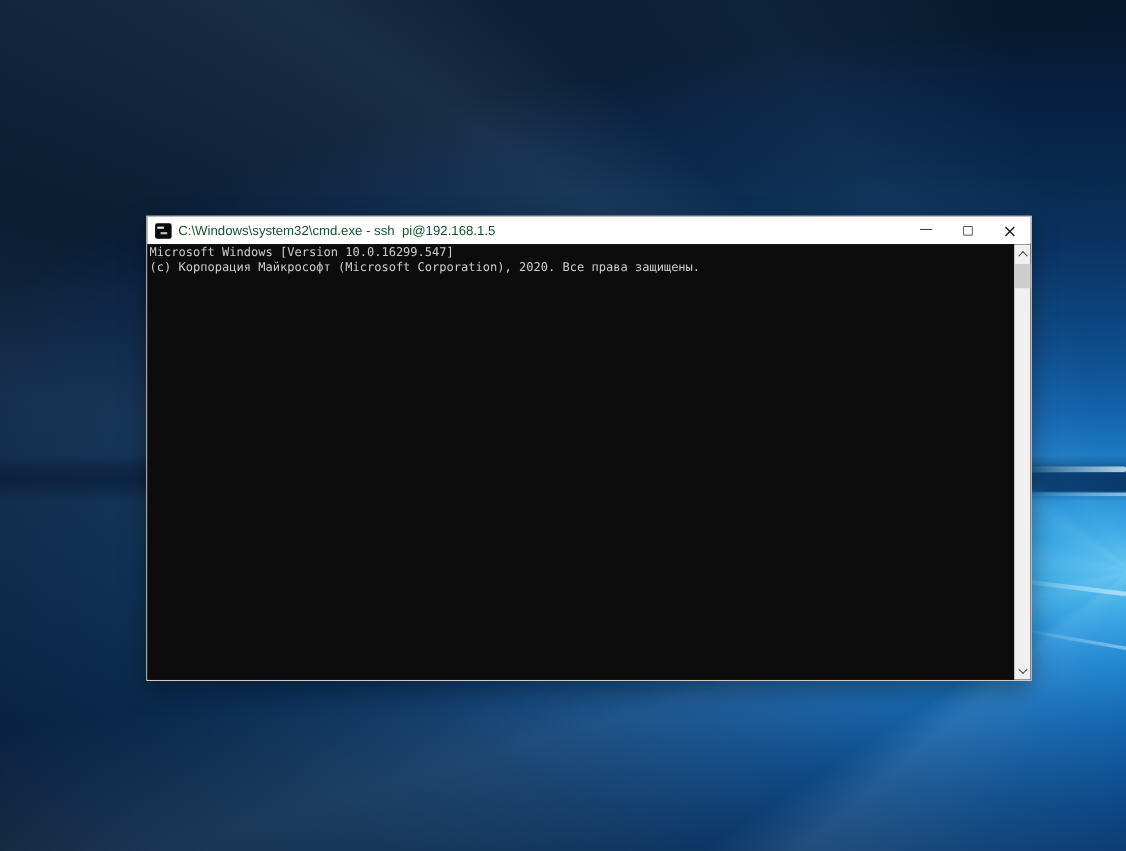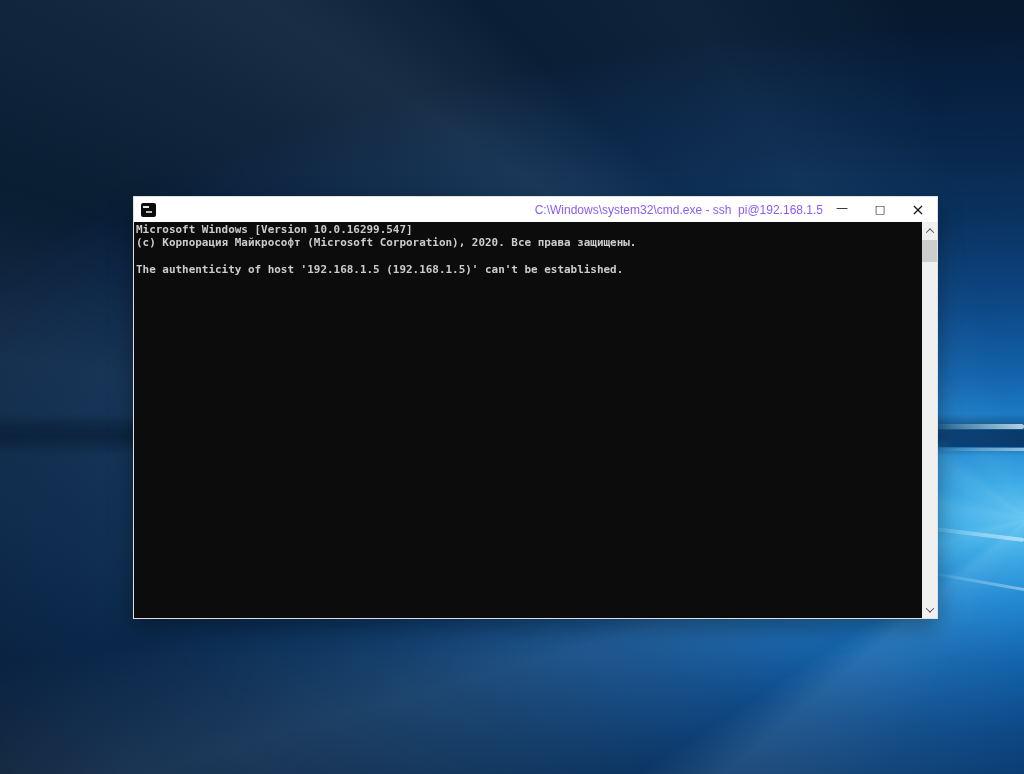"C:\Windows\system32\cmd.exe - ssh" .title { color: #8b5cf6 -> #14532d; text-align: right -> none }
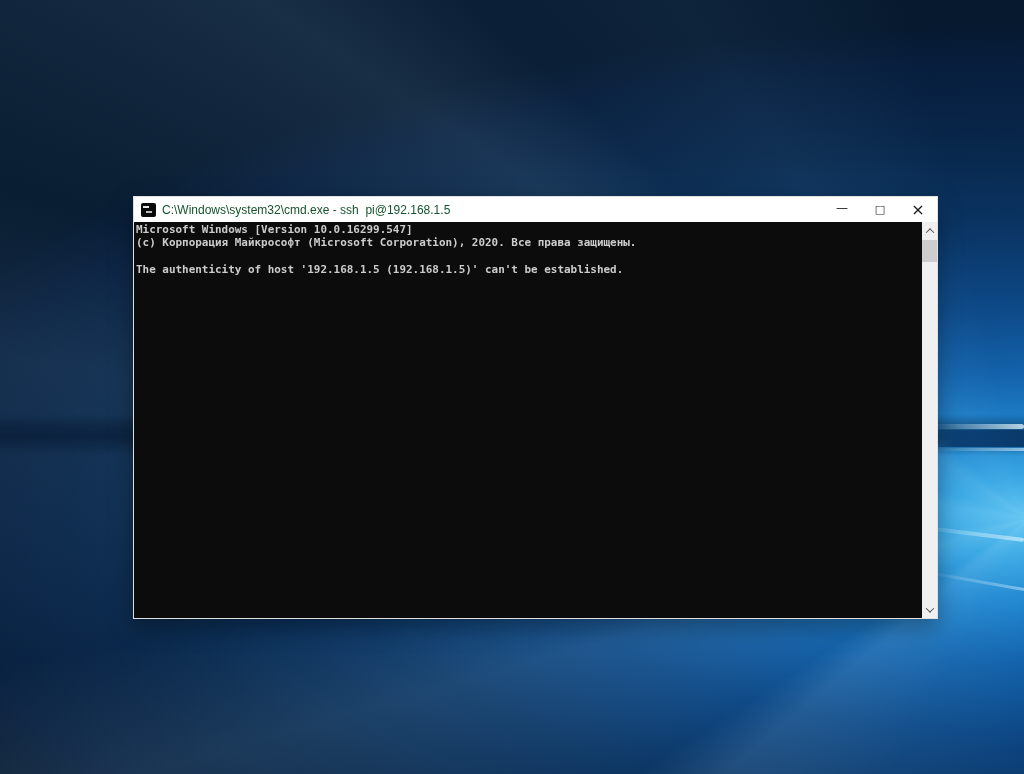"Microsoft Windows [Version" .console { font-weight: bold -> none }
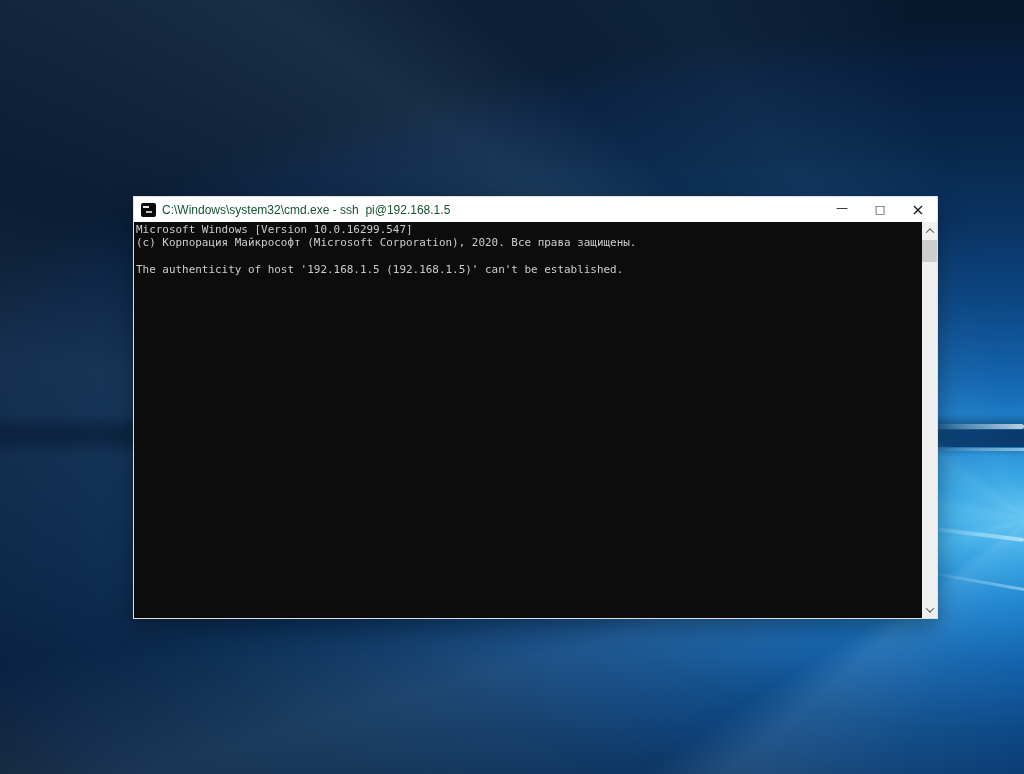"The authenticity of host '192.168.1.5" div.tline { html: <div>The authenticity of host '192.168.1.5 (192.168.1.5)' can't be established.</div> -> none }
